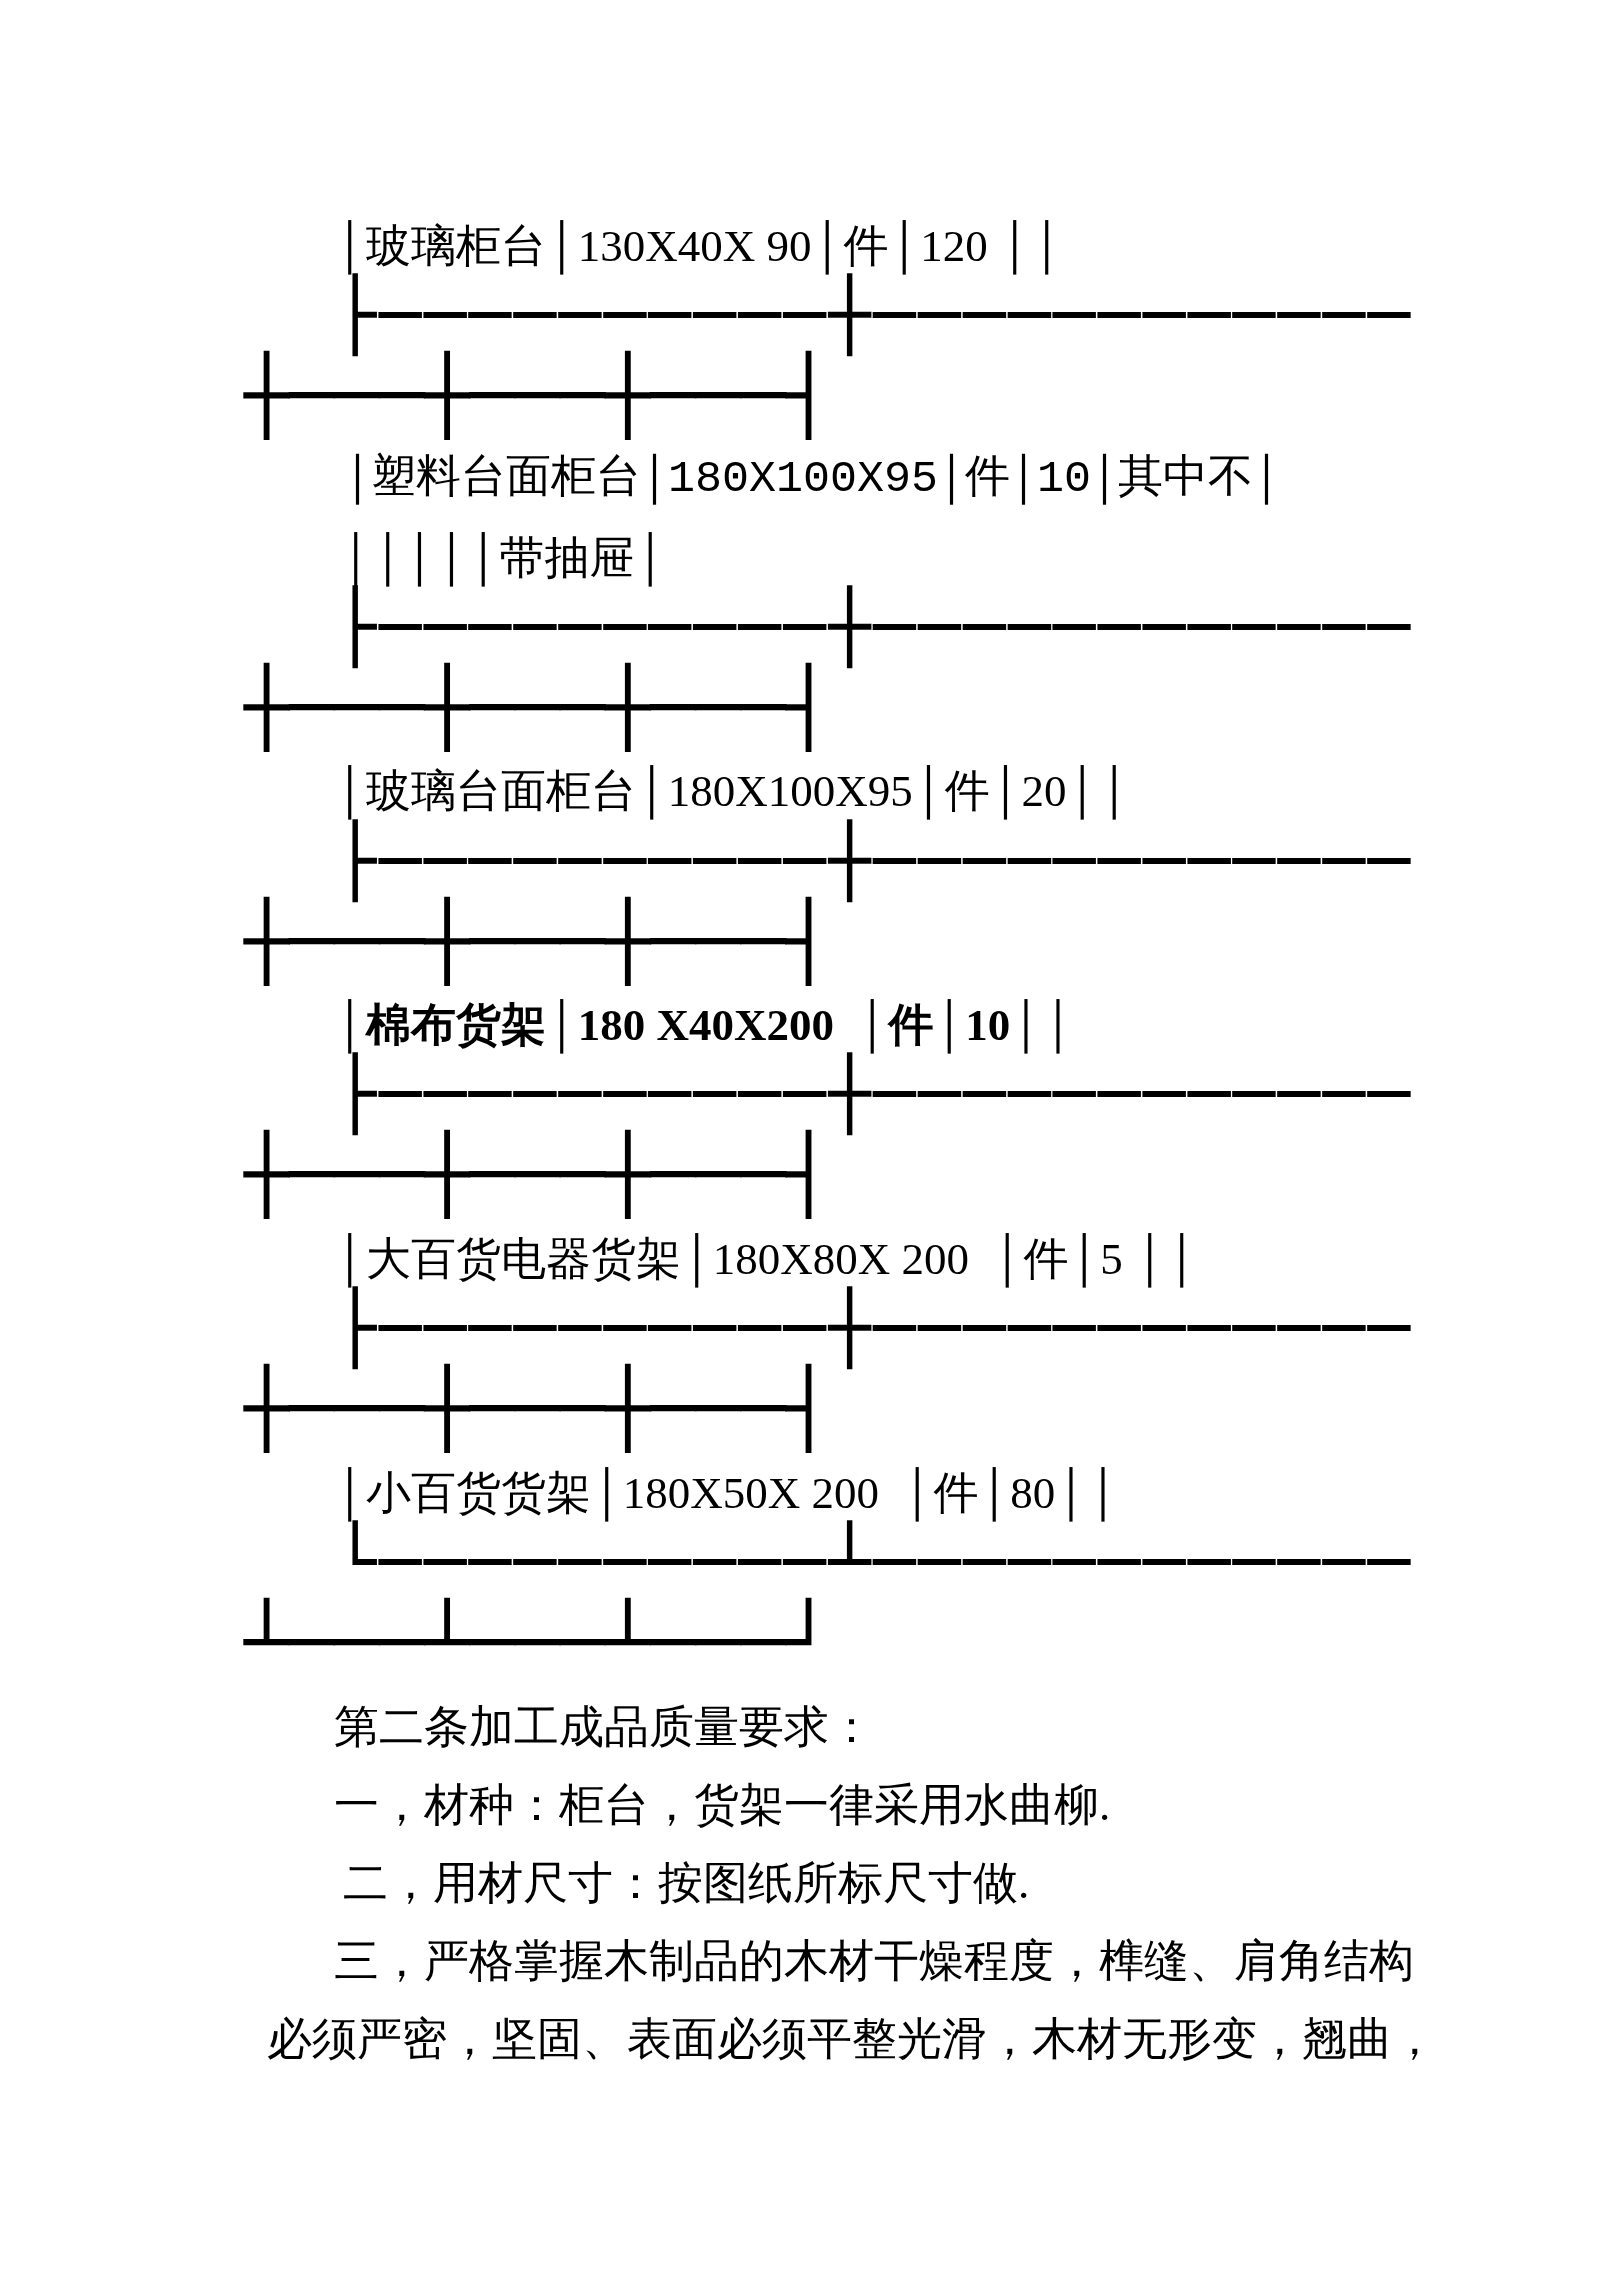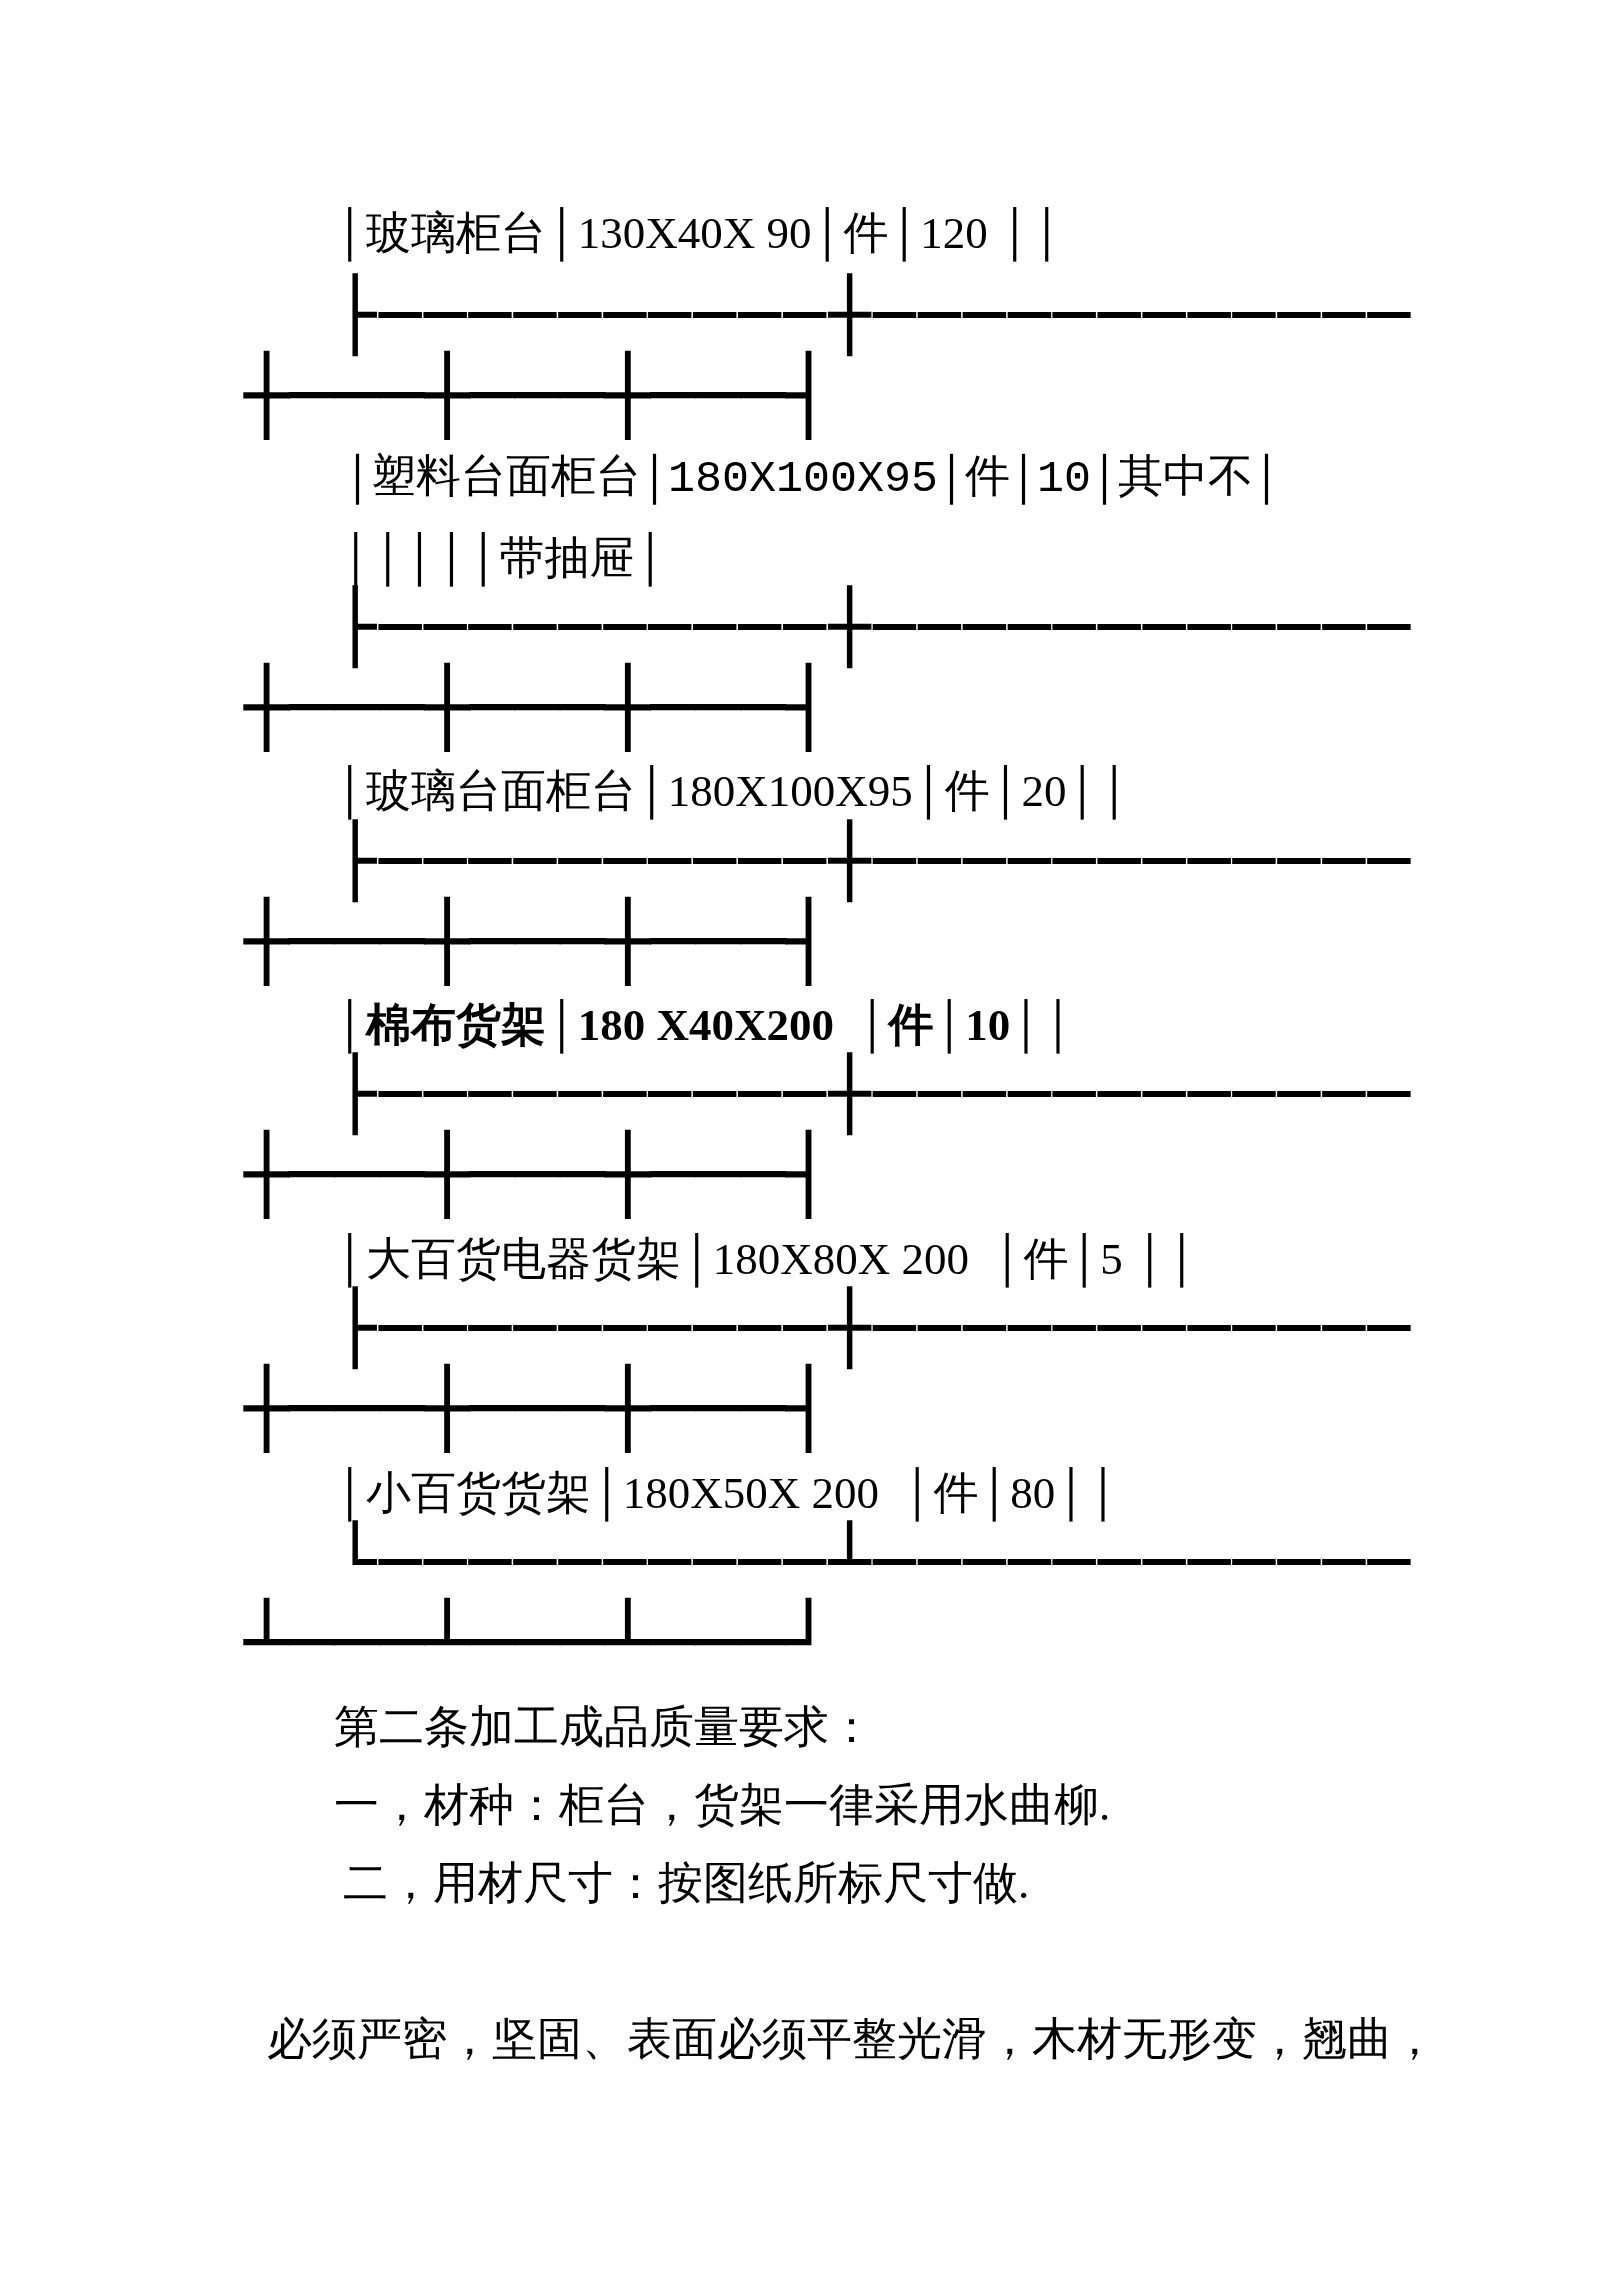"│玻璃柜台│130X40X 90│件│120 ││" div.line { top: 206px -> 219px }
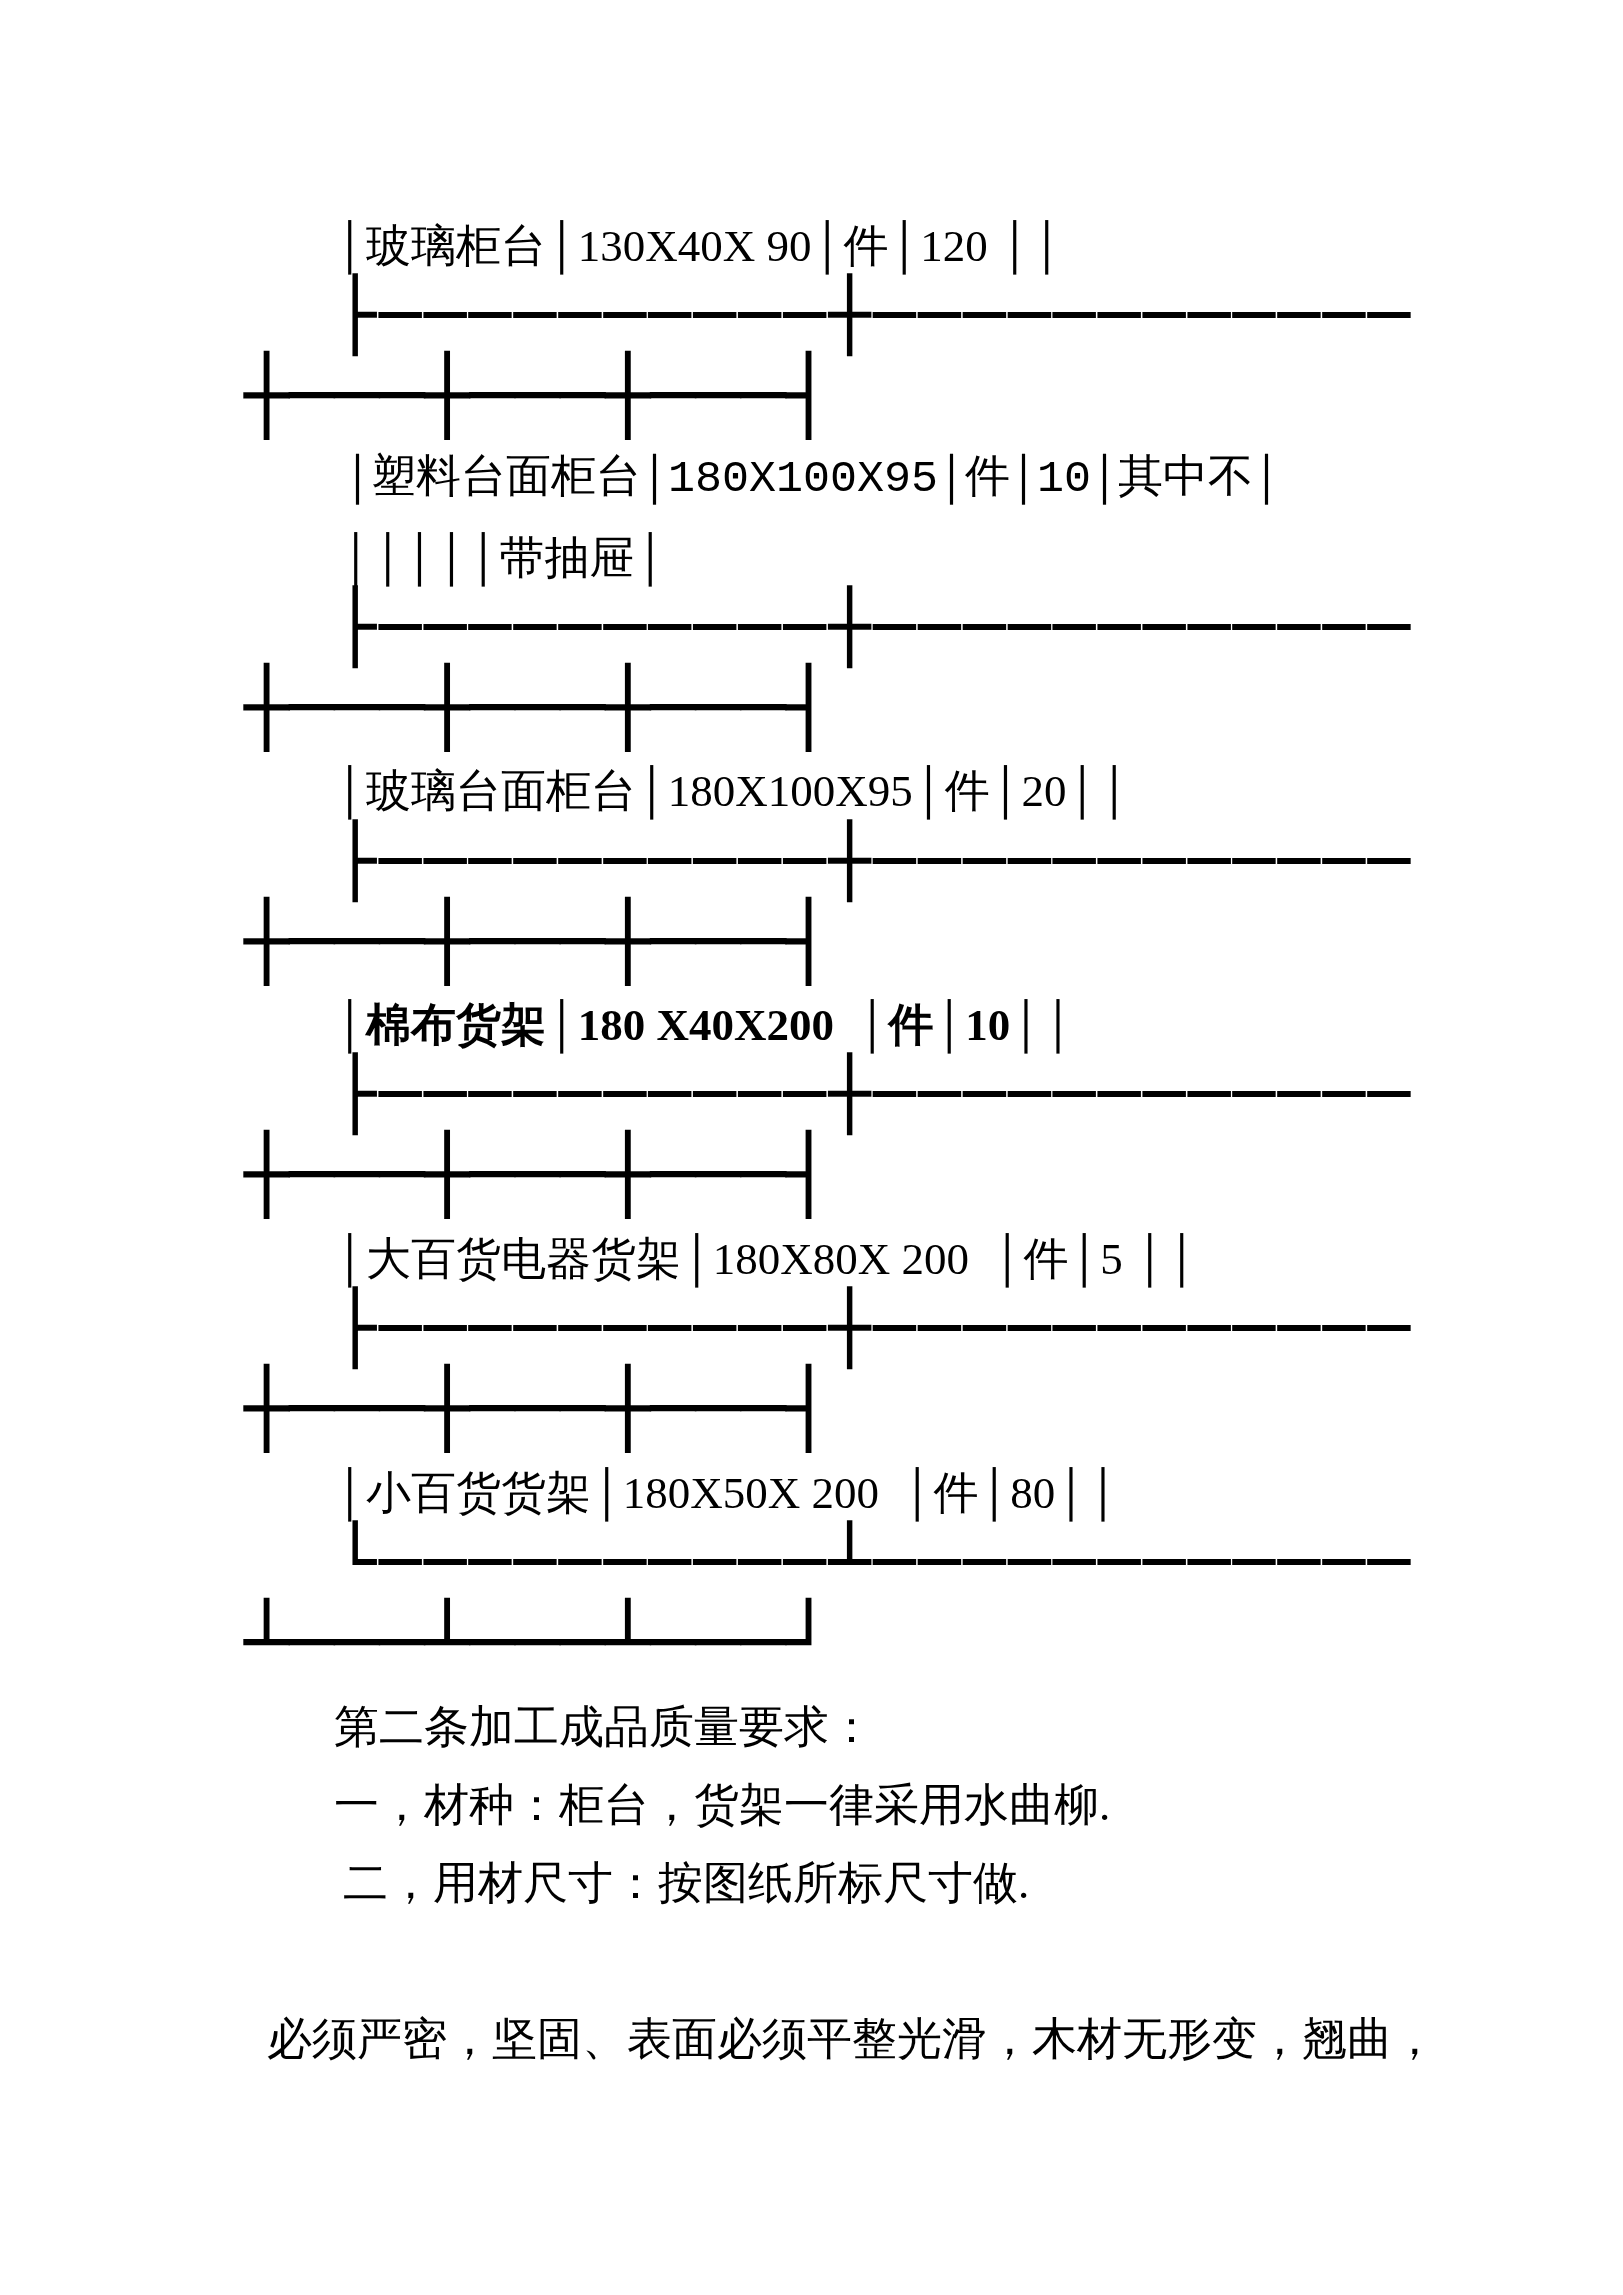"三，严格掌握木制品的木材干燥程度，榫缝、肩角结构" div.line { html: none -> <div>三，严格掌握木制品的木材干燥程度，榫缝、肩角结构</div> }
